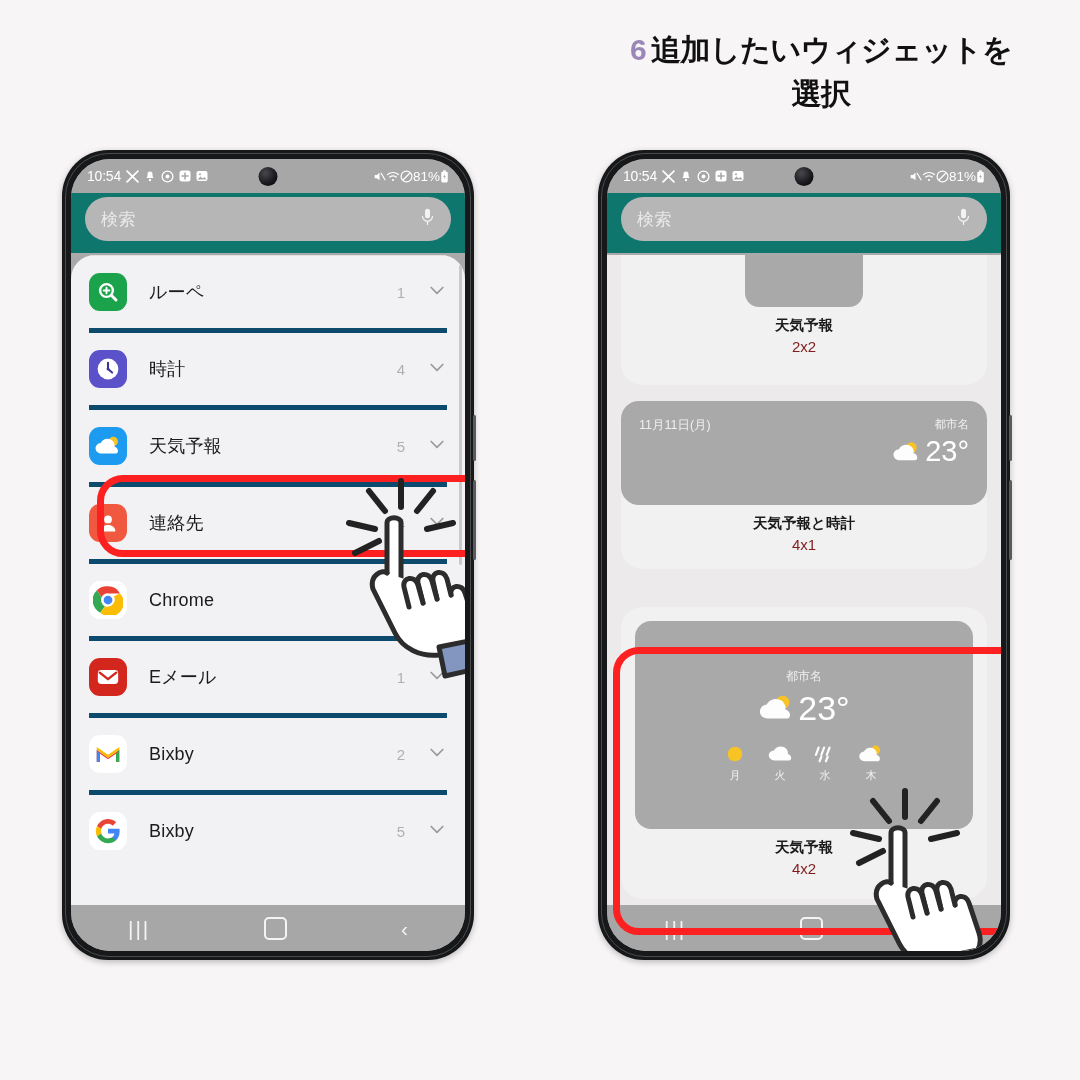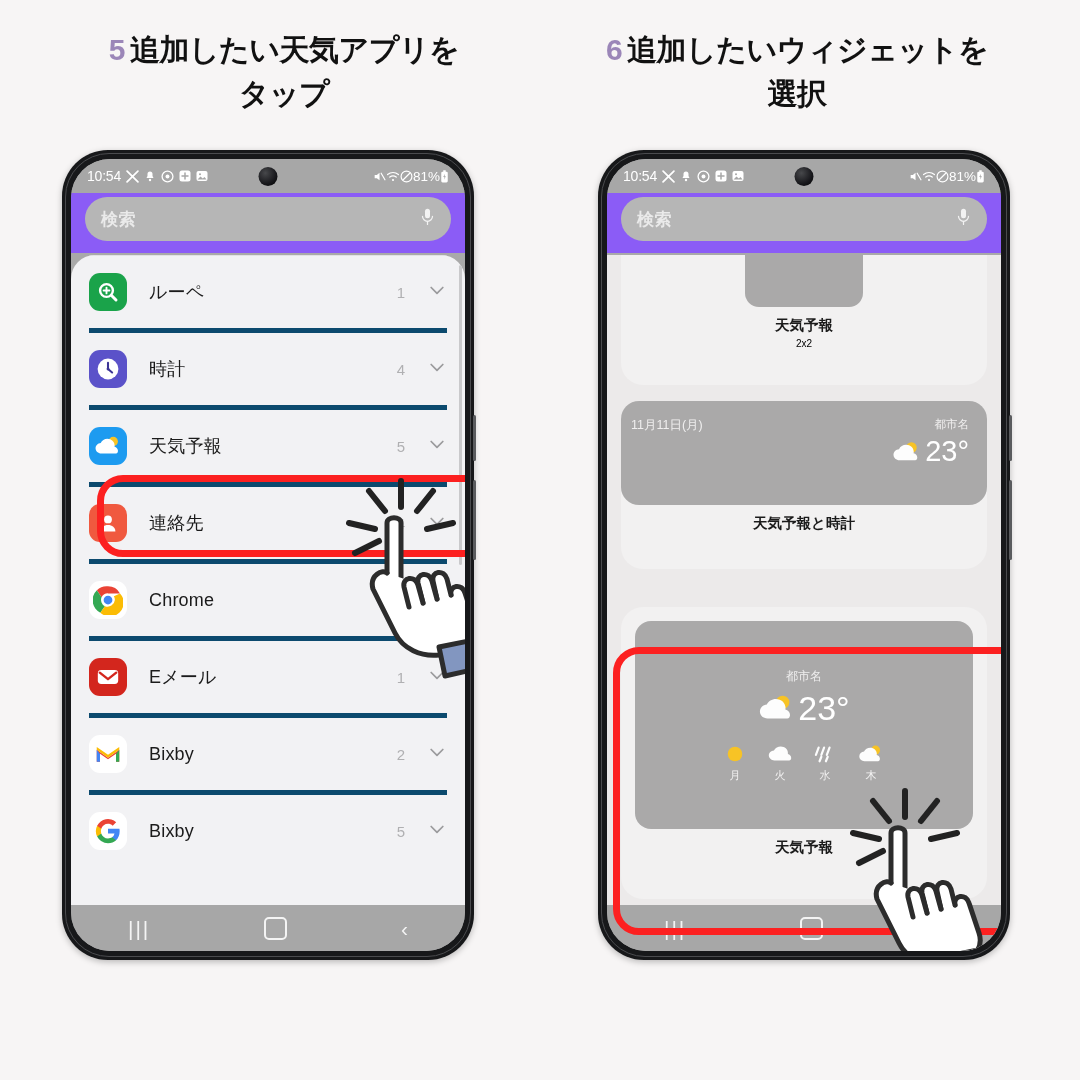"5 追加したい天気アプリを" div.heading { html: <div> <span>5</span><span>追加したい天気アプリを</span><br> <span>タップ</span> </div> -> none }
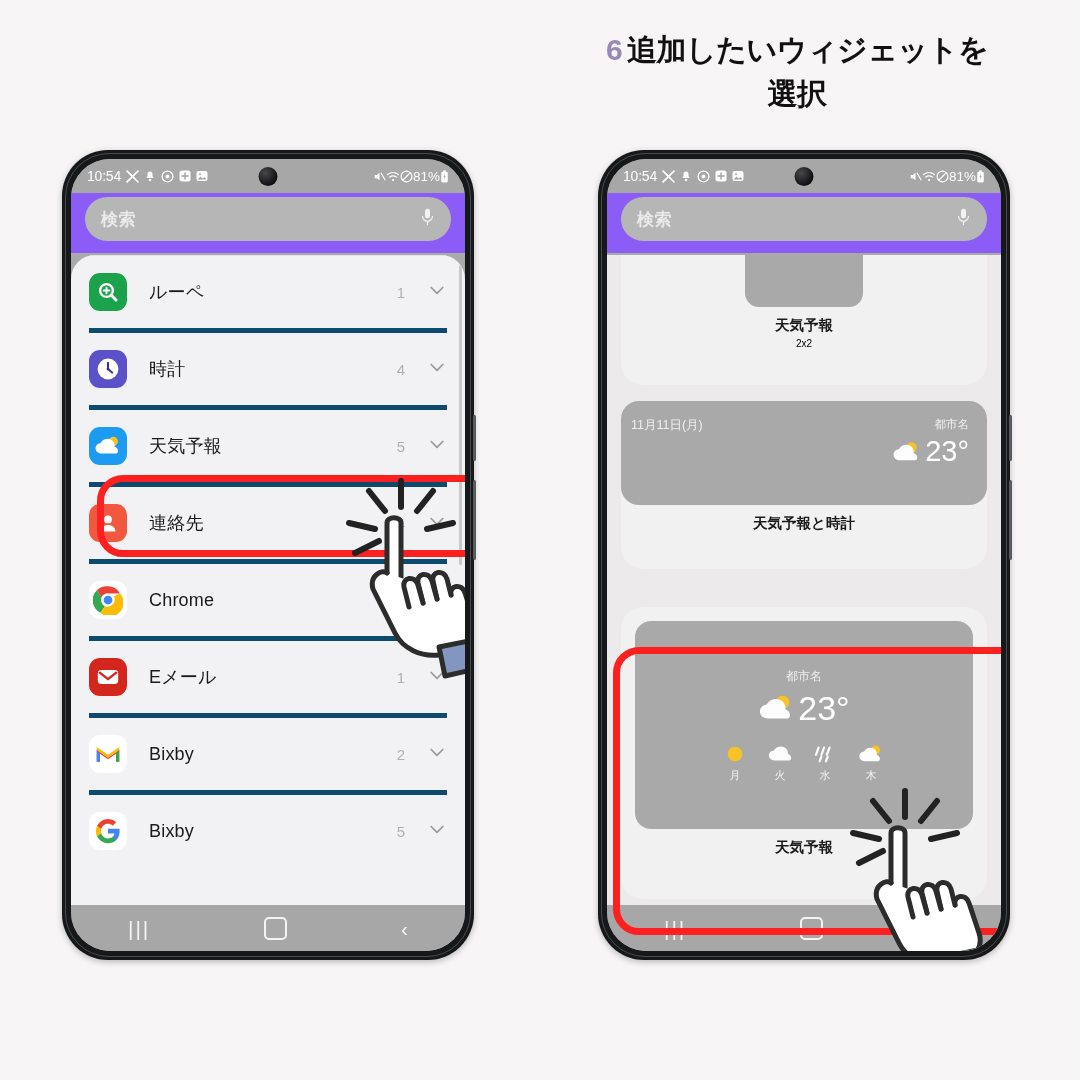"6 追加したいウィジェットを" .heading.right { left: 540px -> 564px }
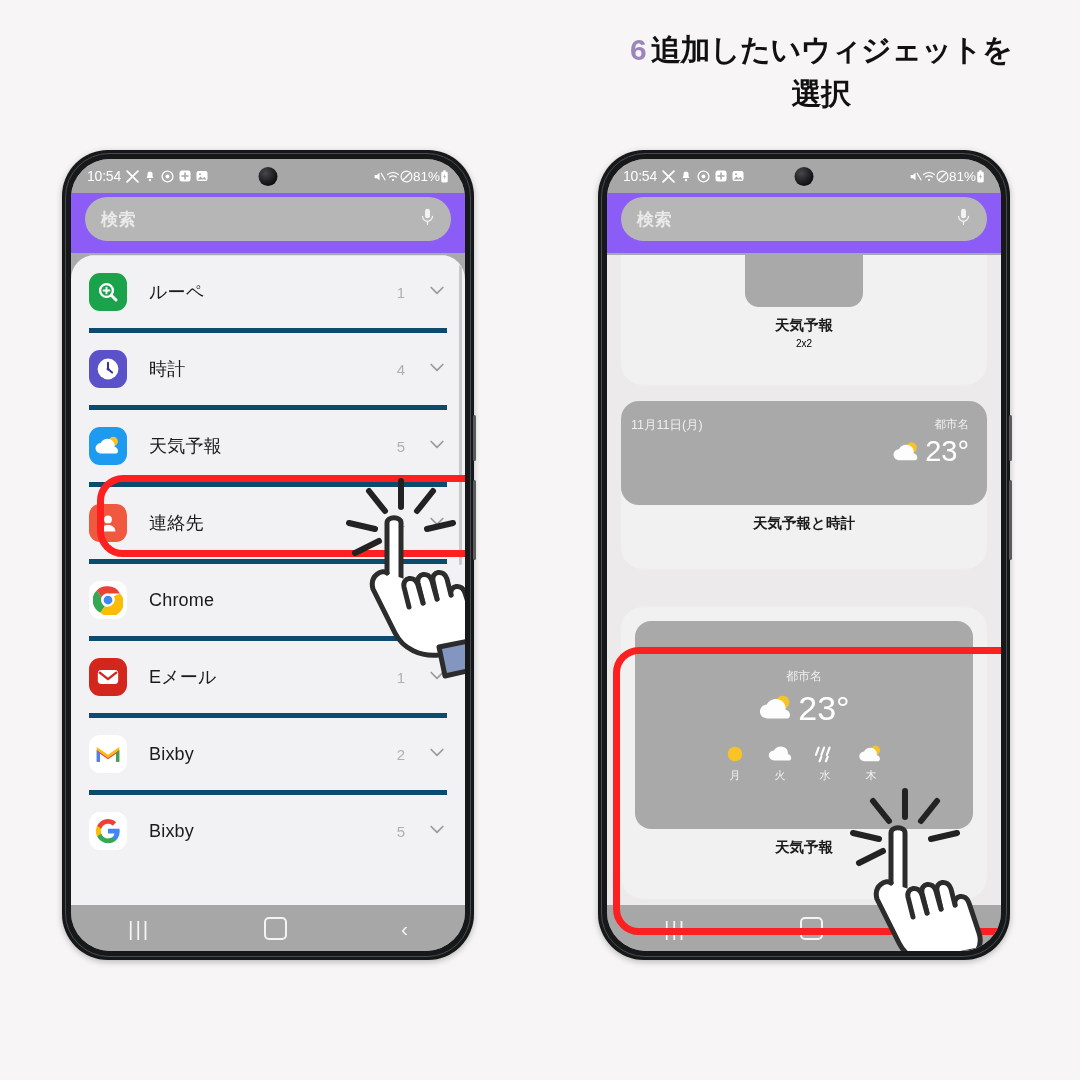"検索" .searchwrap { background: #8b5cf6 -> #0f766e; font-weight: bold -> none }
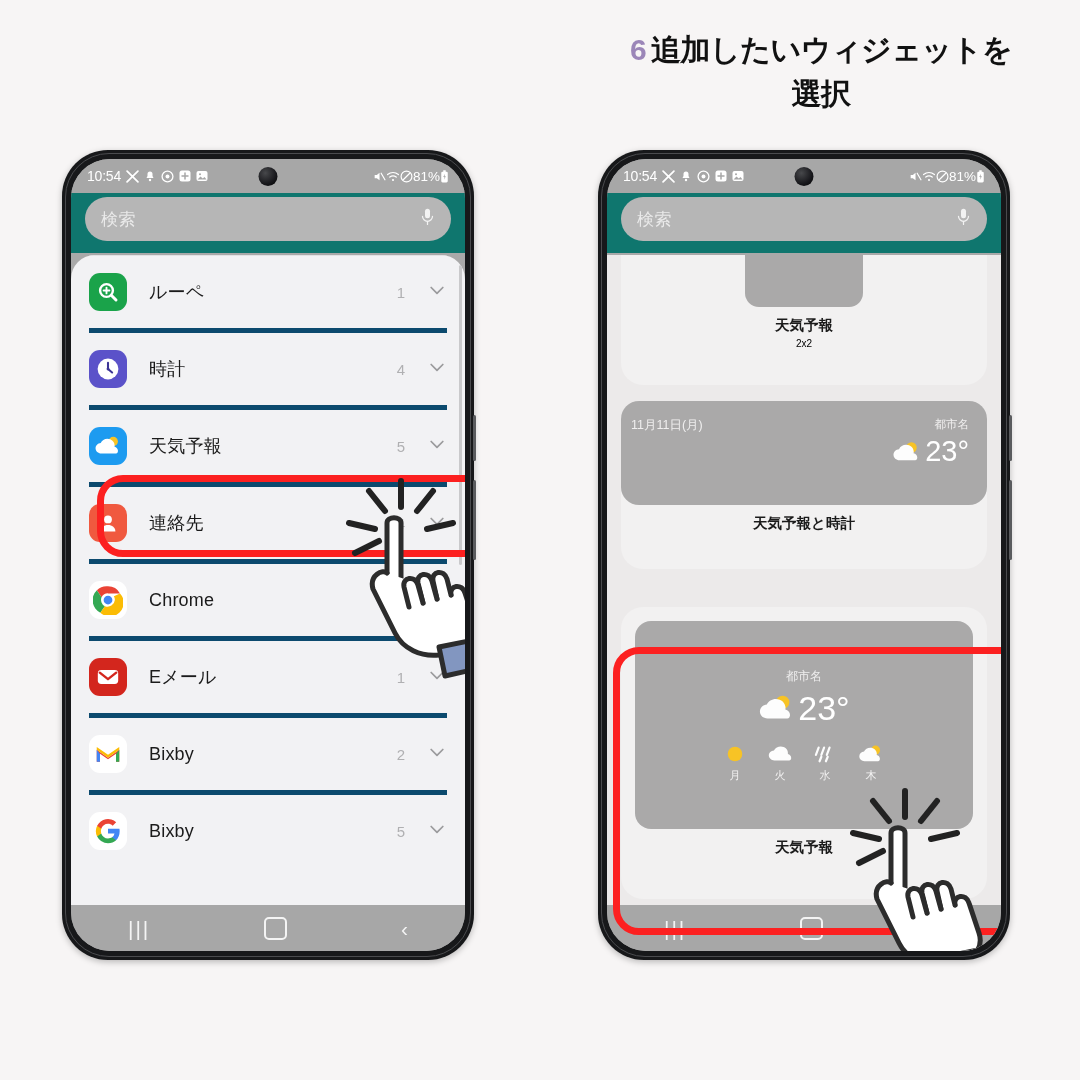"2x2" .wsize { color: #000000 -> #7f1d1d; font-size: 10px -> 15px }
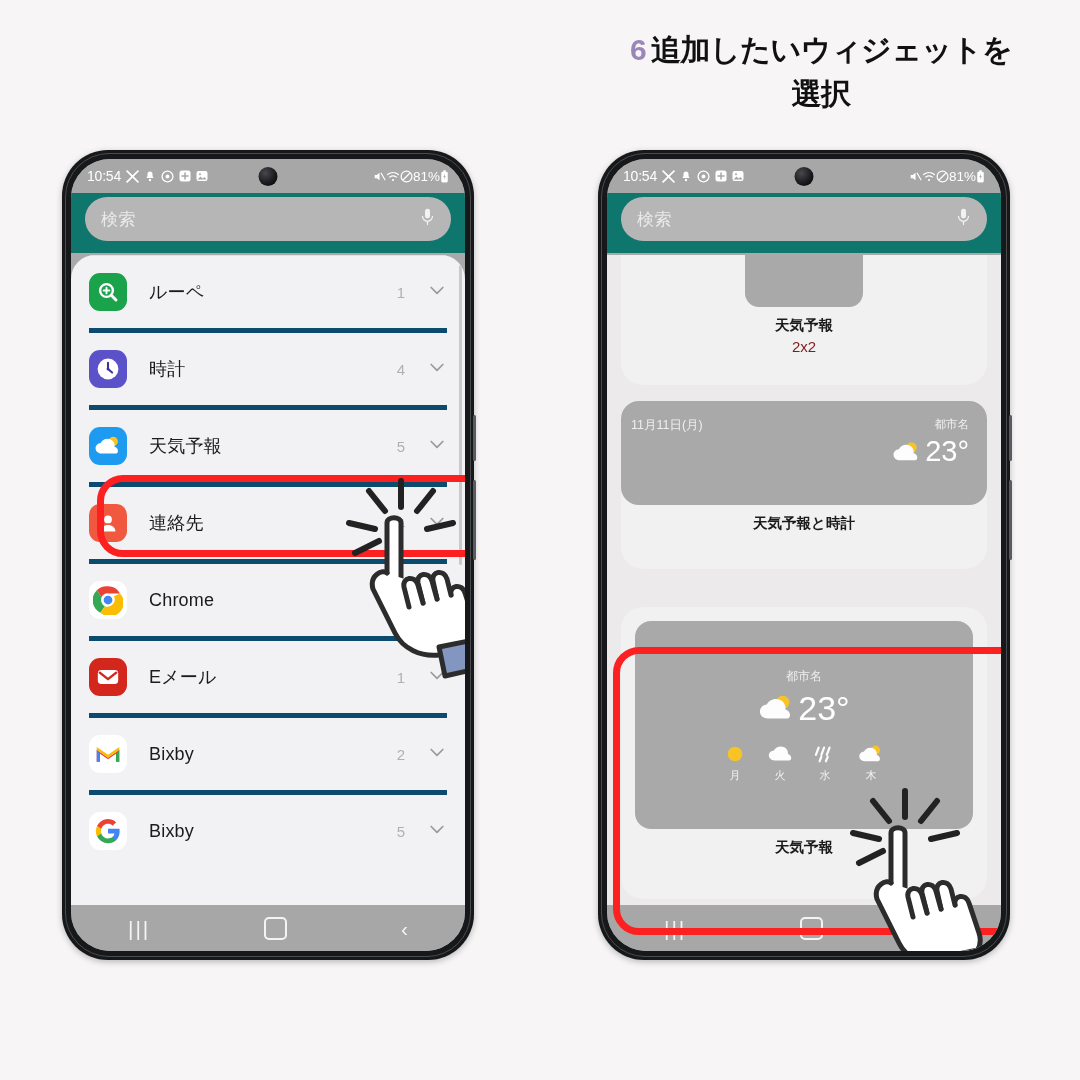"11月11日(月)" .w2 .wprev { padding: 16px 10px -> 16px 18px }
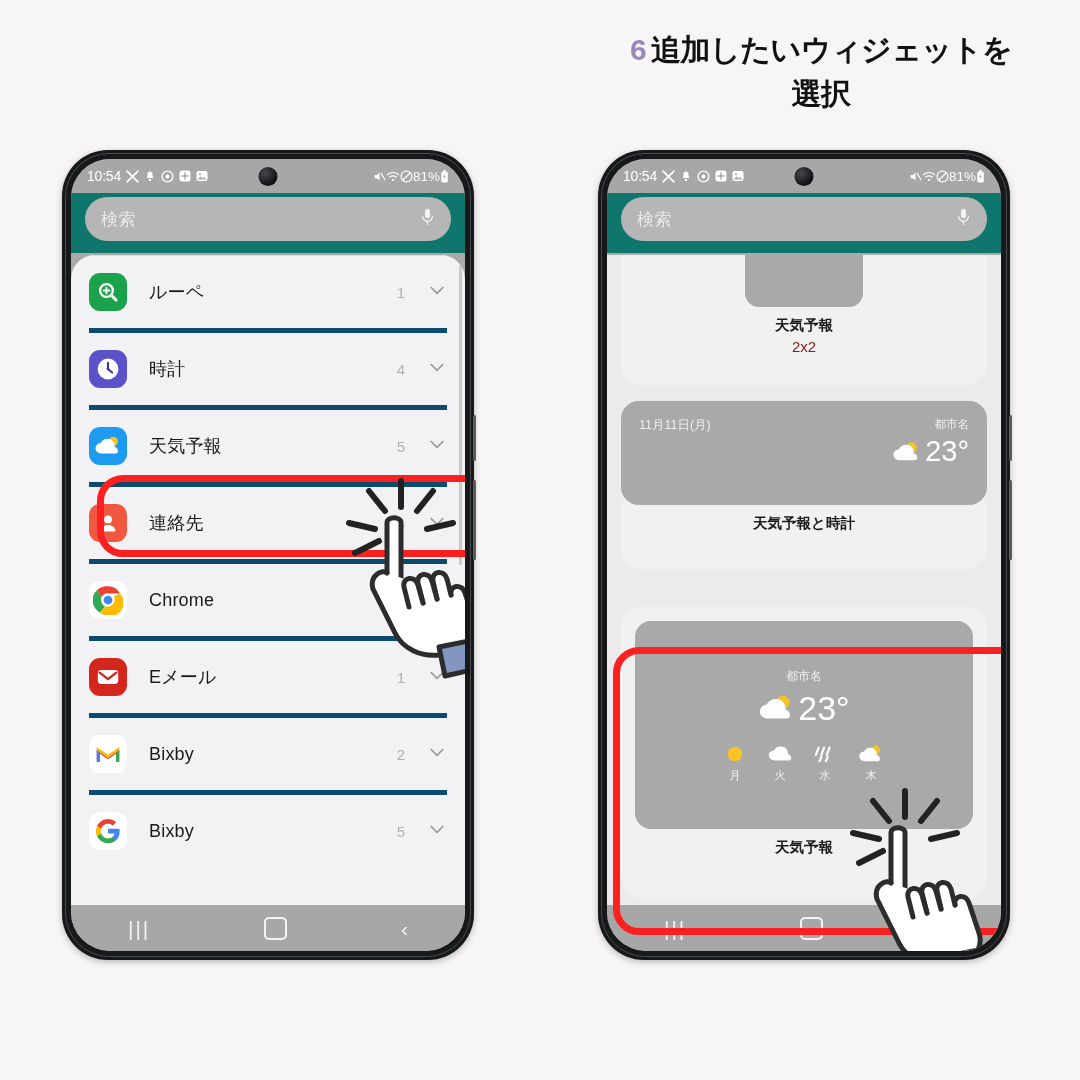"4x1" div.wsize { html: none -> <div>4x1</div> }
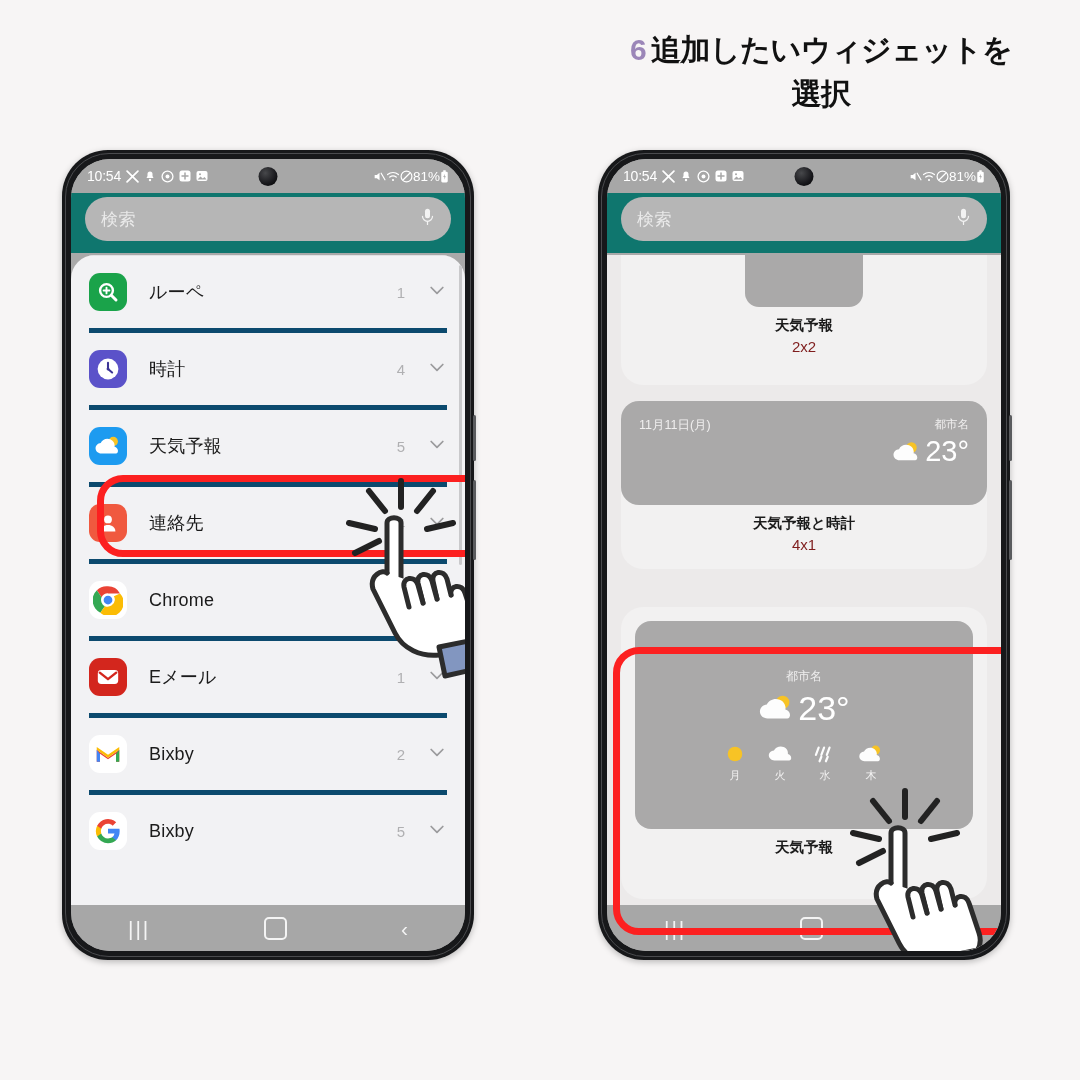"4x2" div.wsize { html: none -> <div>4x2</div> }
